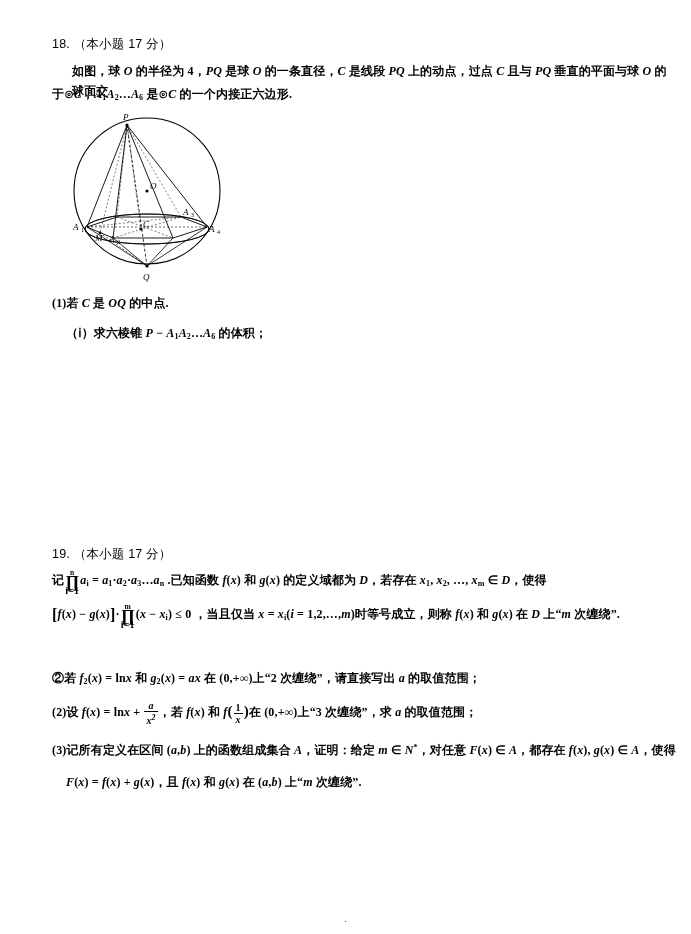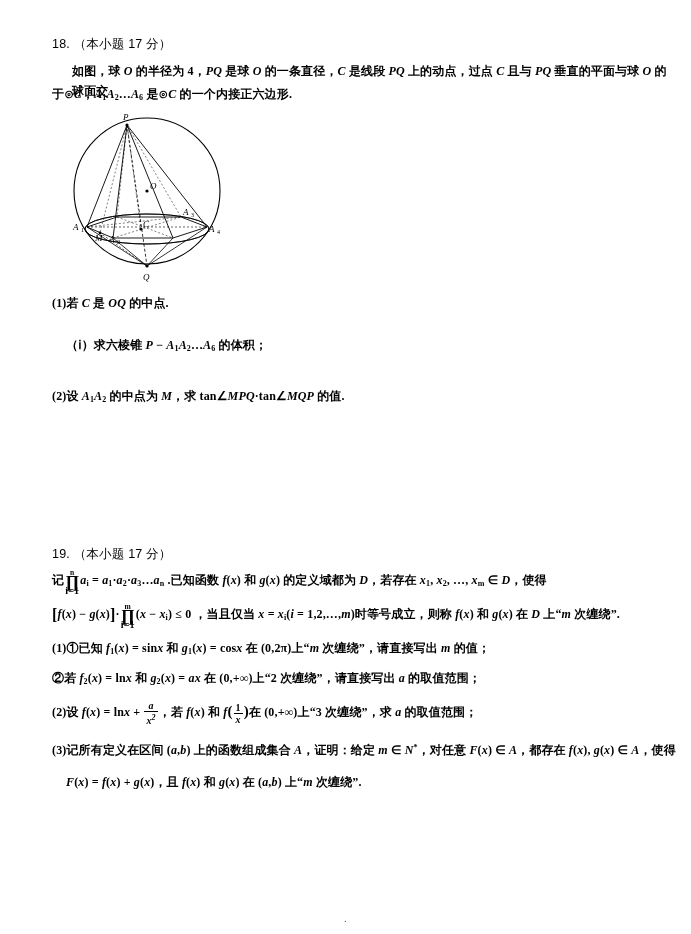"（ⅰ）求六棱锥 P − A1A2…A6 的体积；" div.para { margin-top: 12px -> none }
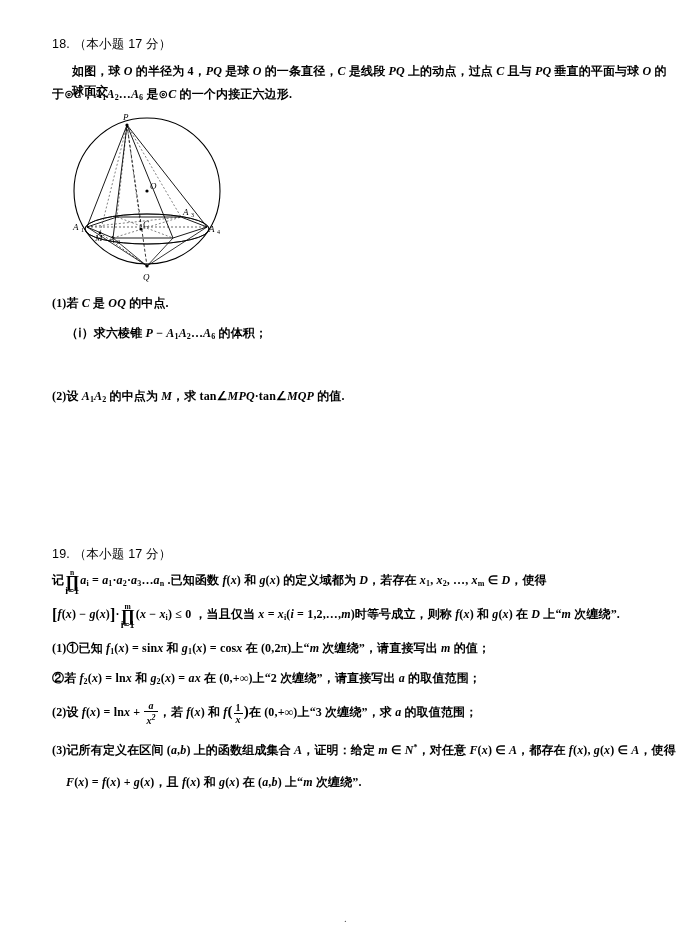"(2)设 A1A2 的中点为 M，求 tan∠MPQ·tan∠MQP" div.para { html: <div> (2)设 <span>A</span><span>1</span><span>A</span><span>2</span> 的中点为 <span>M</span>，求 tan∠<span>MPQ</span>·tan∠<span>MQP</span> 的值. </div> -> none }
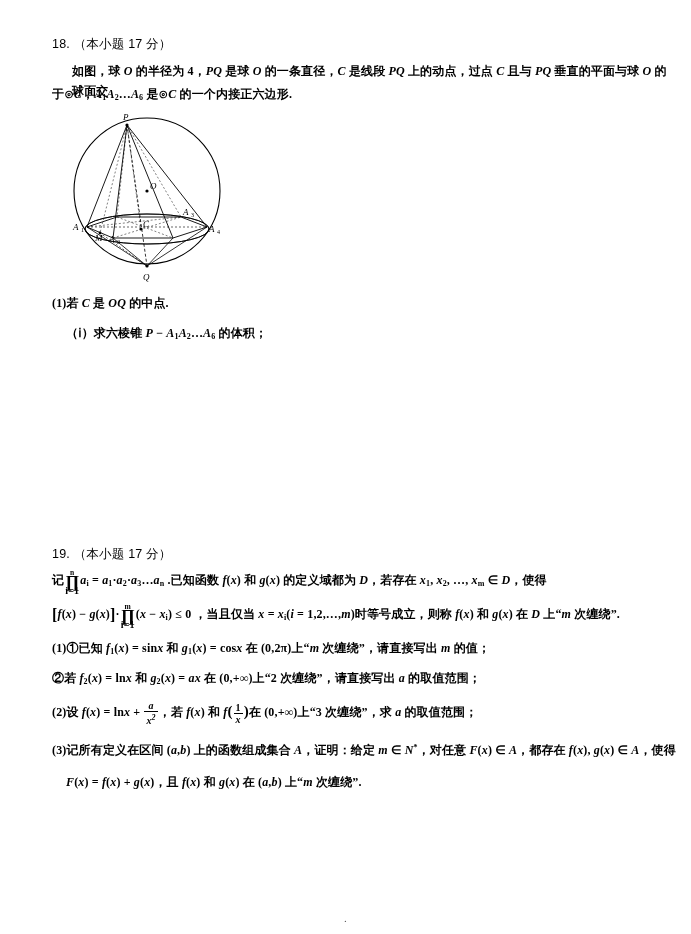"(1)①已知 f1(x) = sinx 和" div.para { html: <div> (1)①已知 <span>f</span><span>1</span>(<span>x</span>) = sin<span>x</span> 和 <span>g</span><span>1</span>(<span>x</span>) = cos<span>x</span> 在 (0,2π)上“<span>m</span> 次缠绕”，请直接写出 <span>m</span> 的值； </div> -> none }
